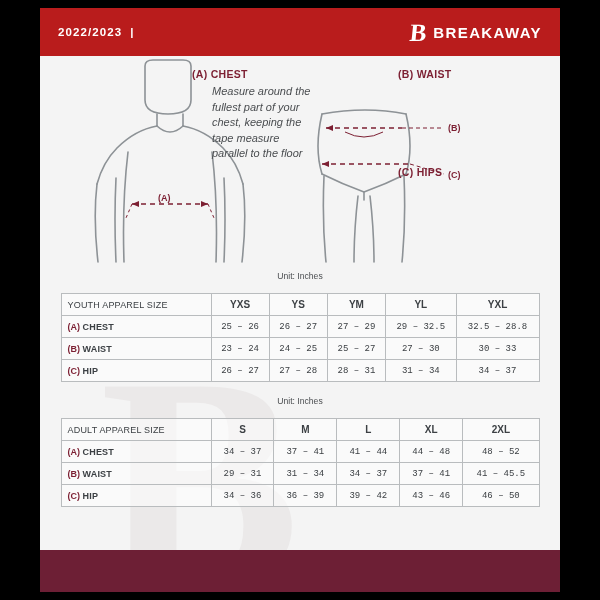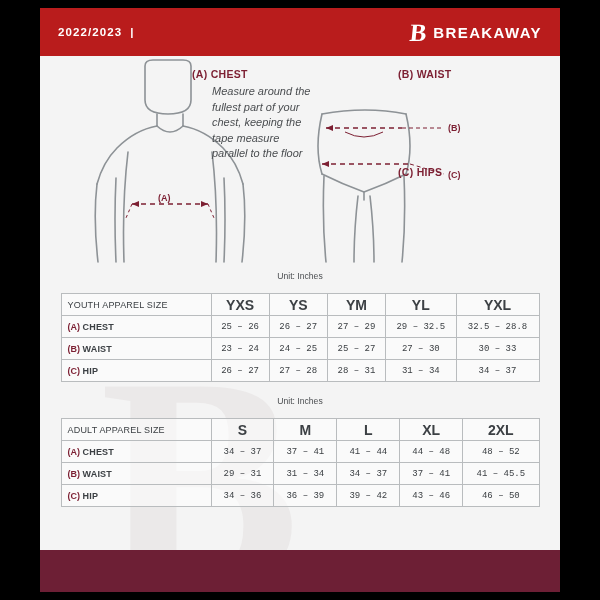"YXS" th.colhead { font-size: 14px -> 10px }
